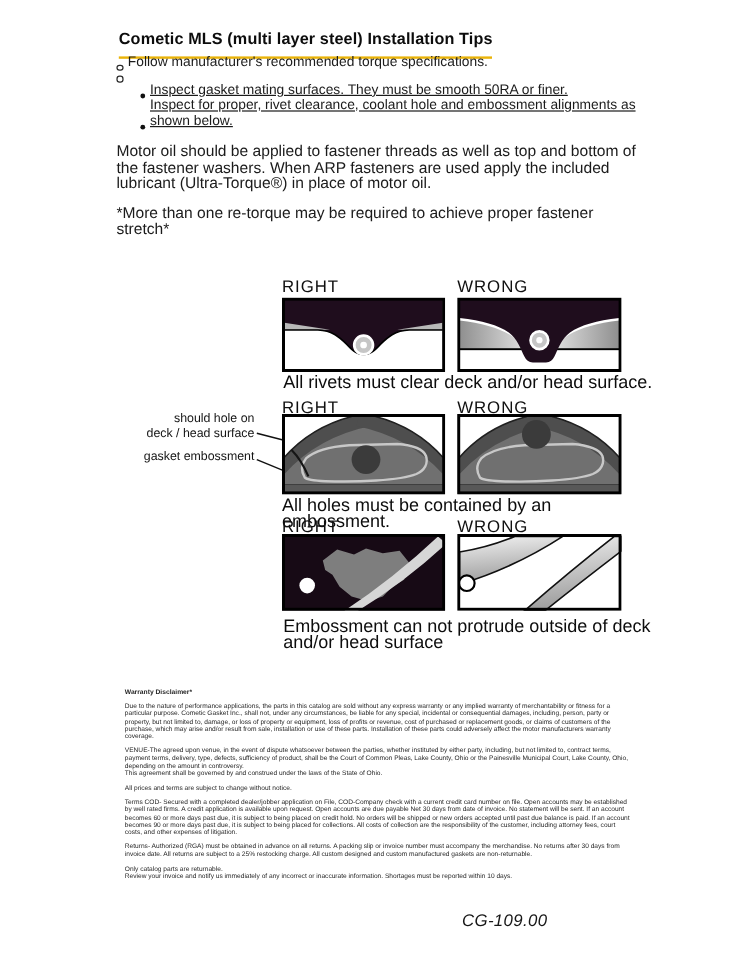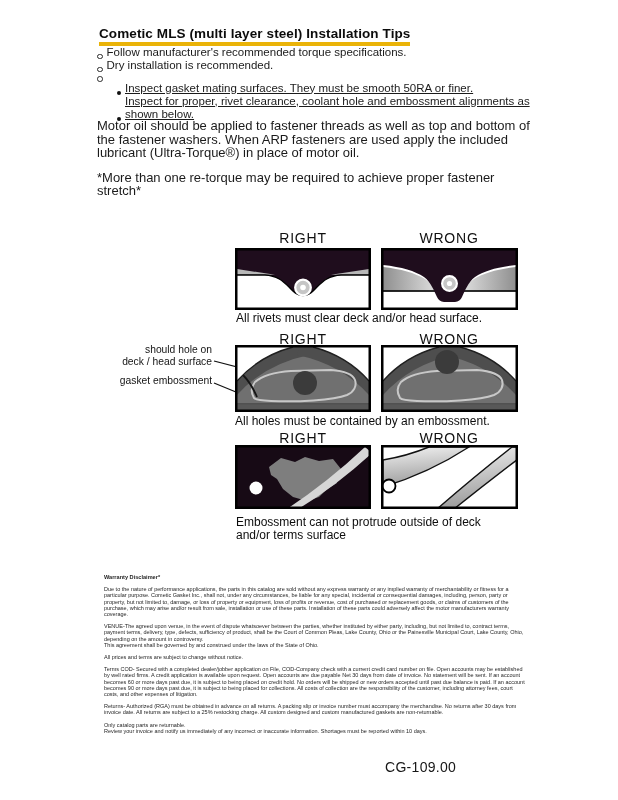"Cometic MLS (multi layer steel)" .doc-title { border-bottom: 4px solid #eab308 -> 2px solid #eab308; padding-bottom: 1px -> 7px }
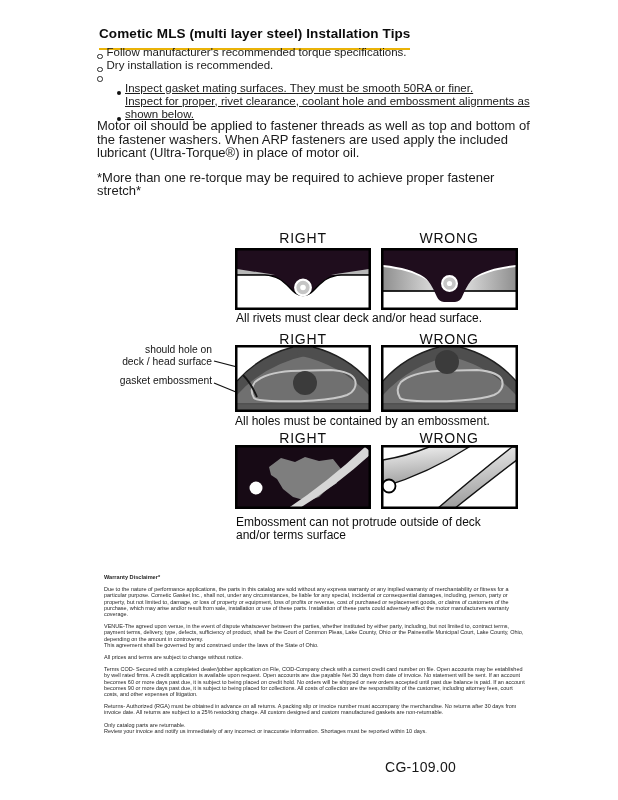"Dry installation is recommended." div.tip-row { html: <div> <span></span> <span>Dry installation is recommended.</span> </div> -> none }
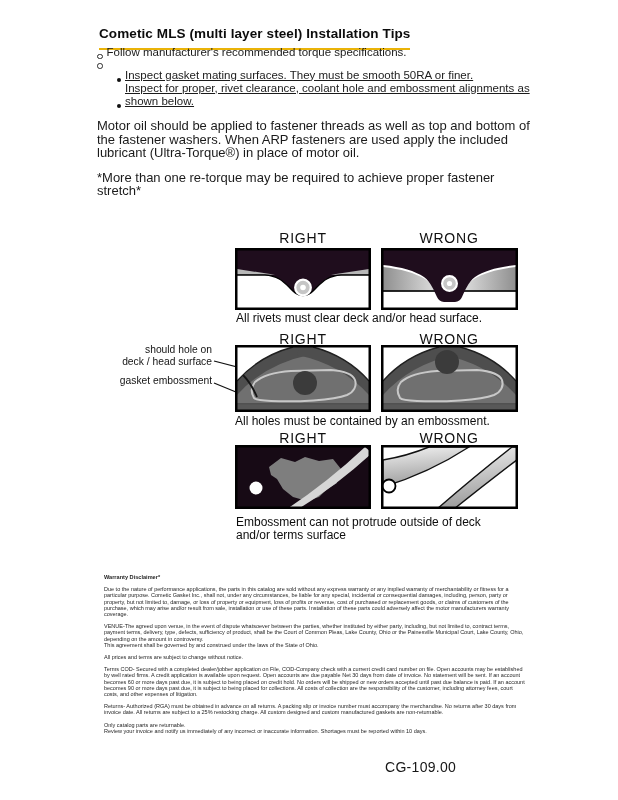"RIGHT" .rw-label { text-align: center -> left }
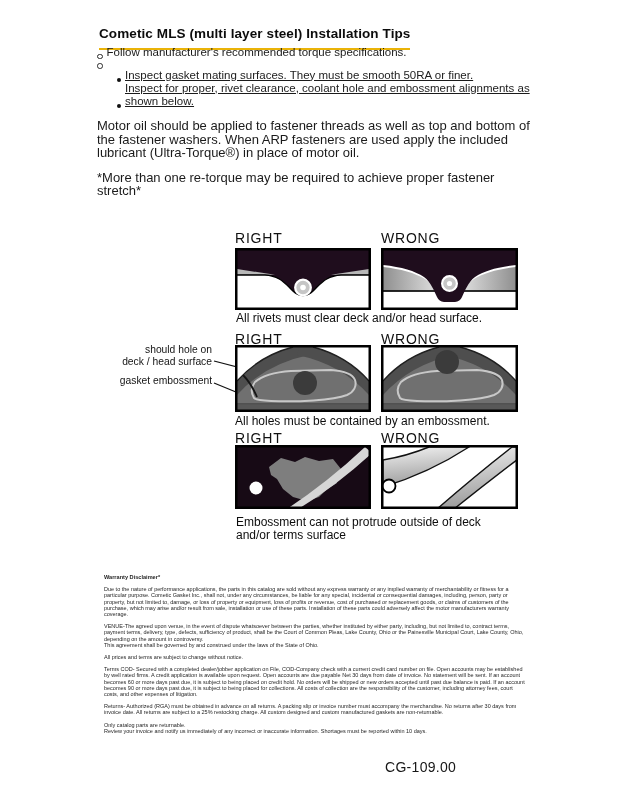"All rivets must clear deck" .caption { font-size: 12px -> 15px }
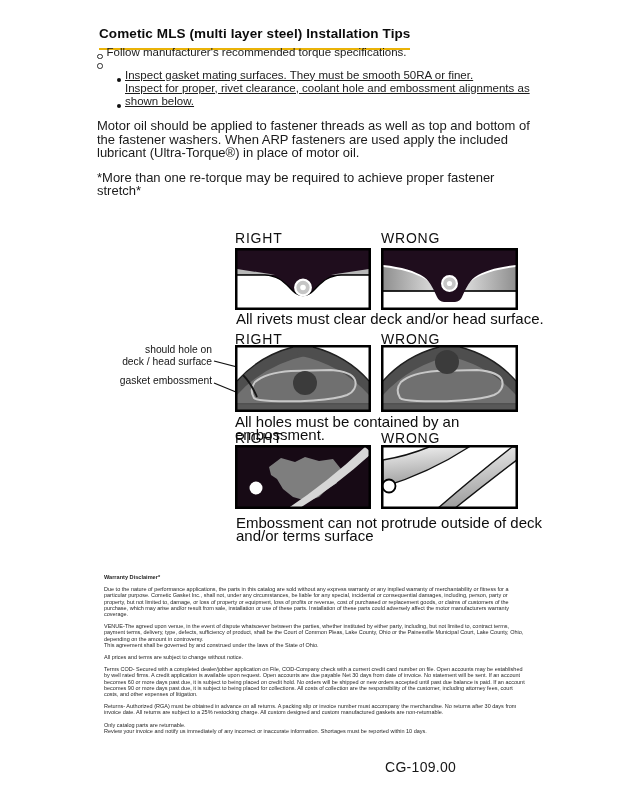"Embossment can not protrude outside" div.abs { text: terms -> head }
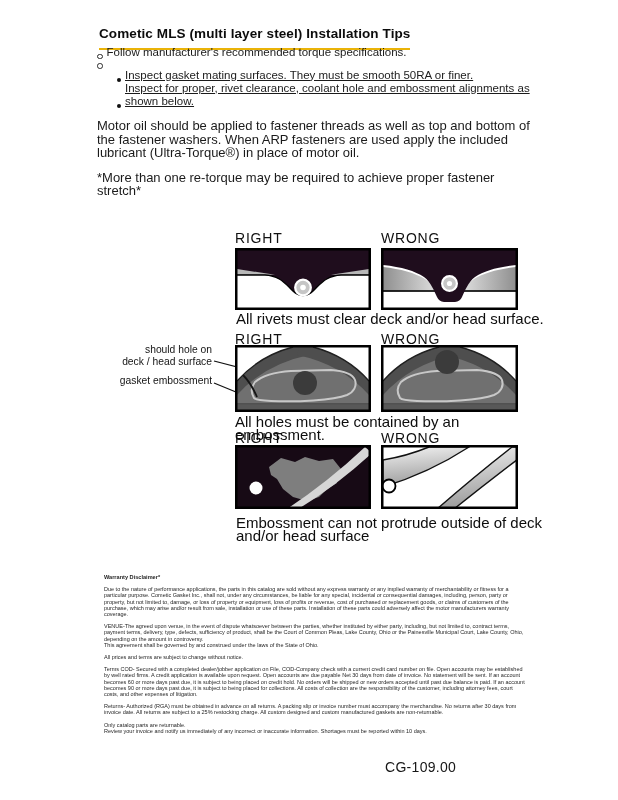"CG-109.00" div.abs { font-style: none -> italic }
